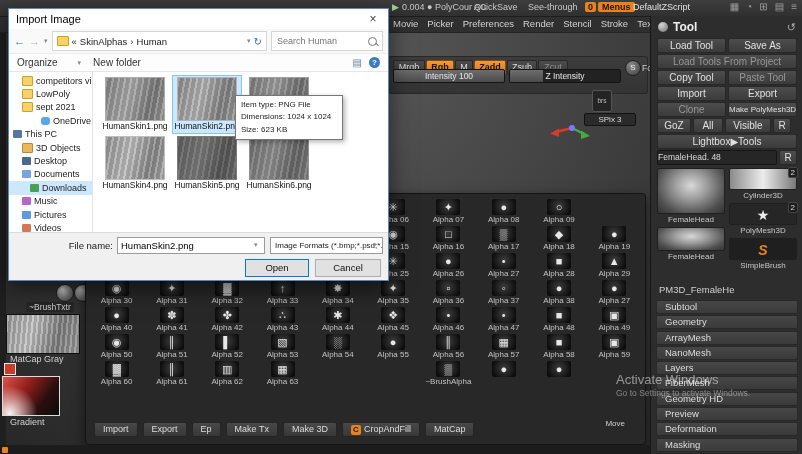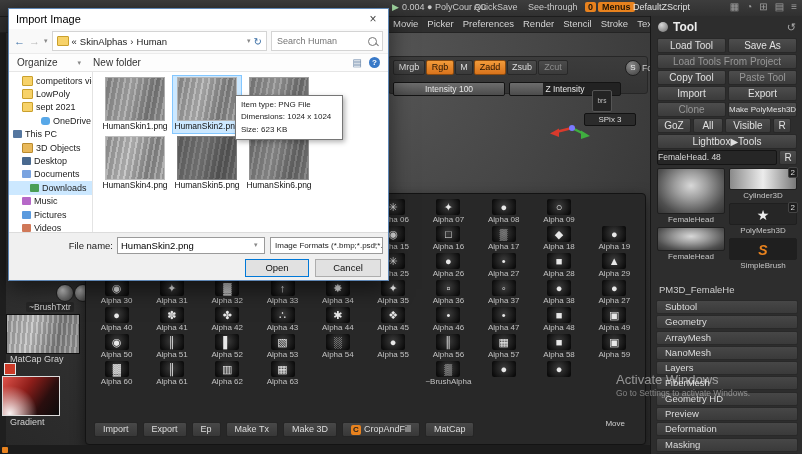"Rgb" .shelf-btn.on { font-weight: normal -> bold }
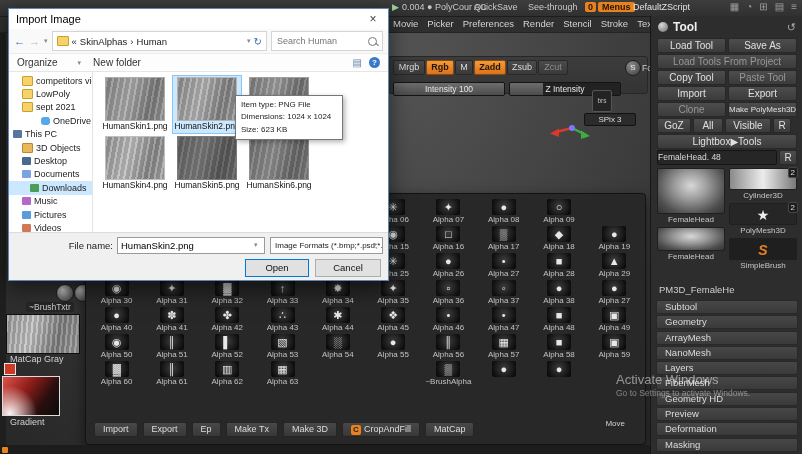"Intensity 100" .shelf-slider { top: 25px -> 12px }
